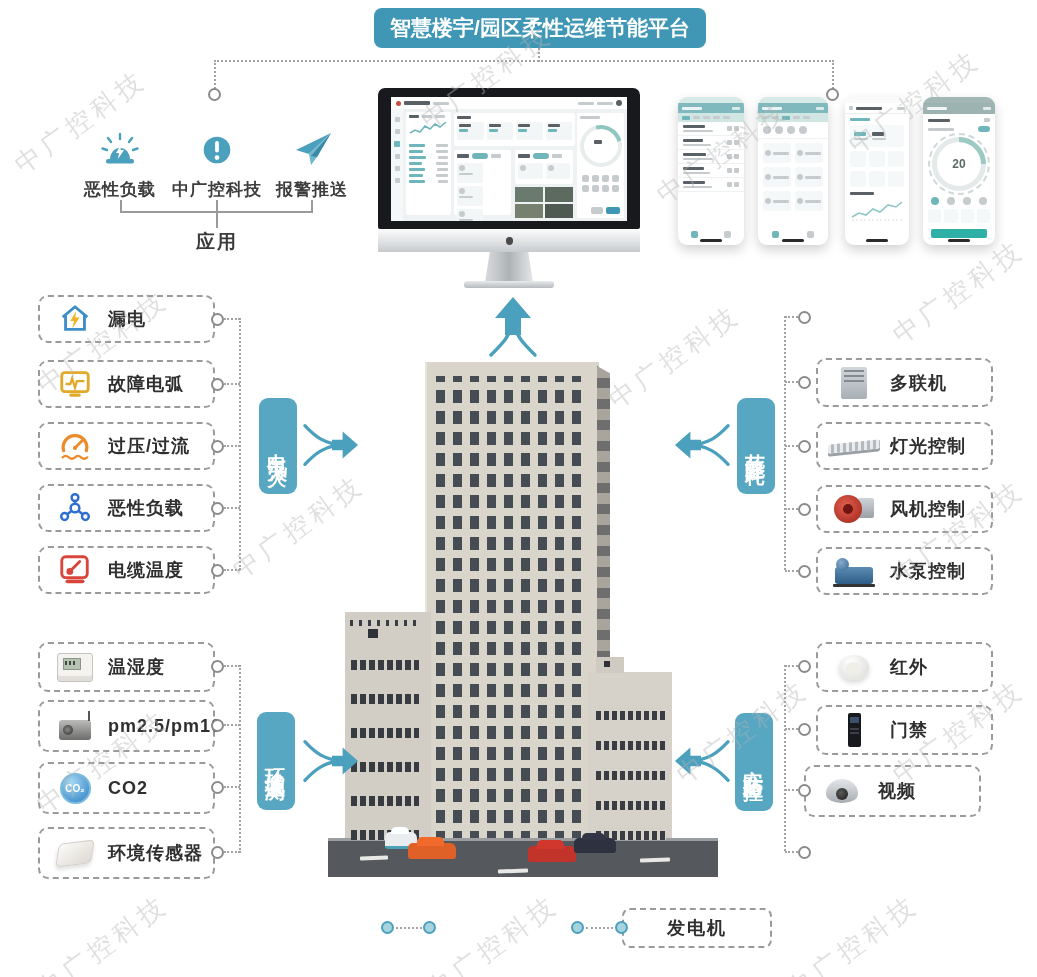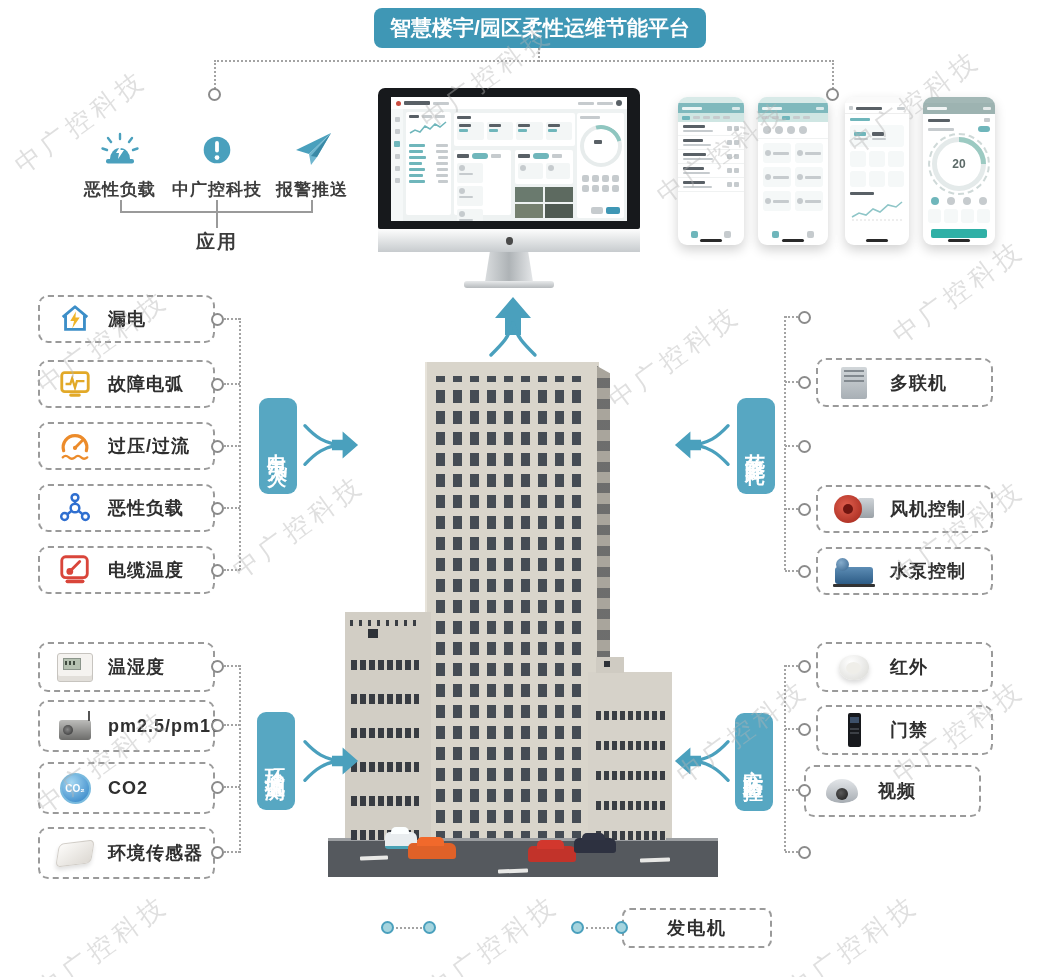"灯光控制" div.box { html: none -> <div> <div> <div></div> </div> <div>灯光控制</div> </div> }
